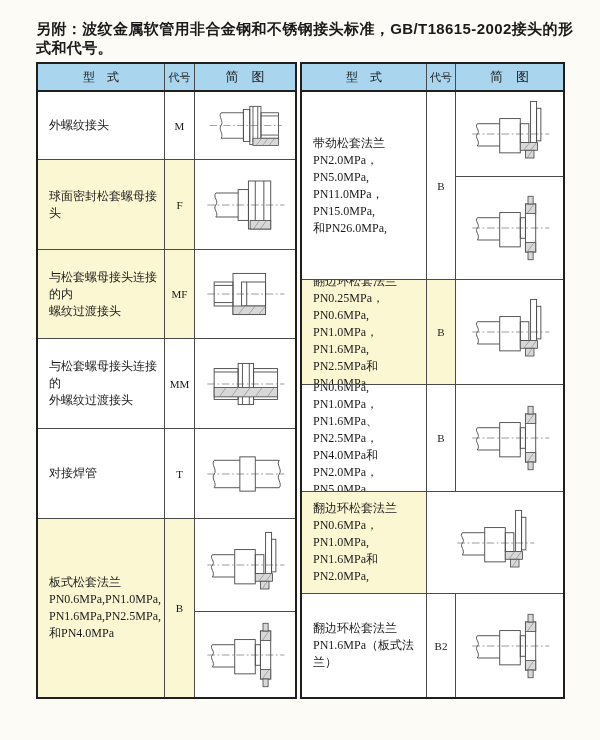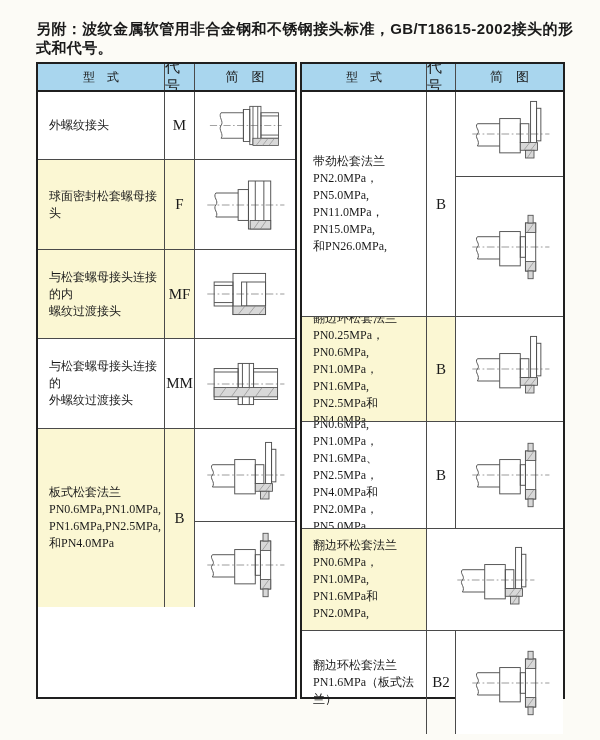"代号" .c-code { font-size: 15px -> 11px }
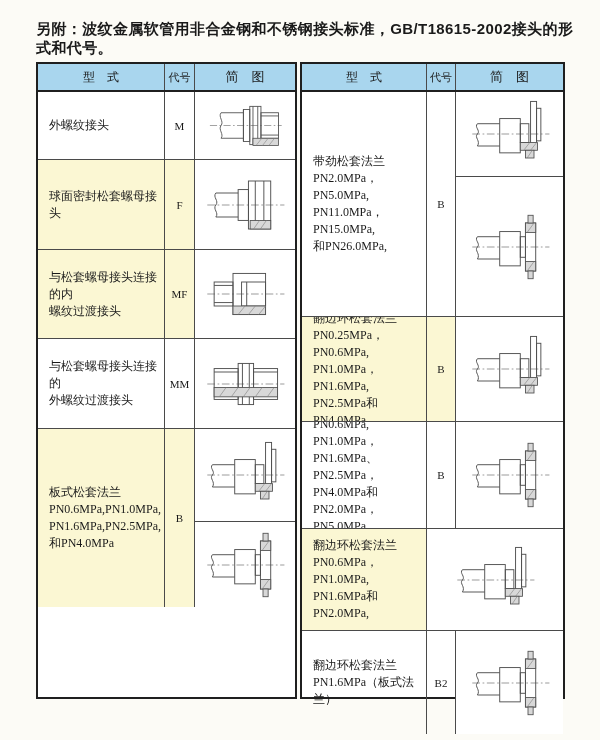"带劲松套法兰" .h188 { height: 225px -> 188px }
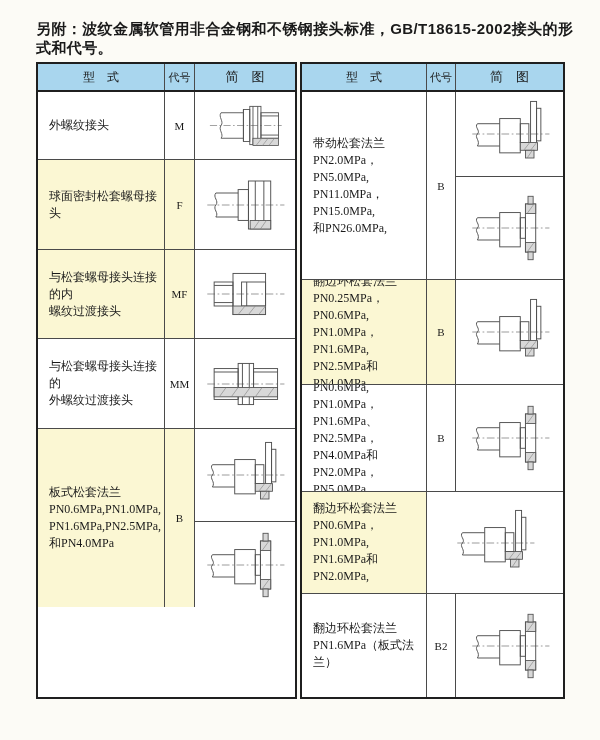"对接焊管" div.row { html: none -> <div> <div>对接焊管</div> <div>T</div> <div> <svg> <use></use> </svg> </div> </div> }
